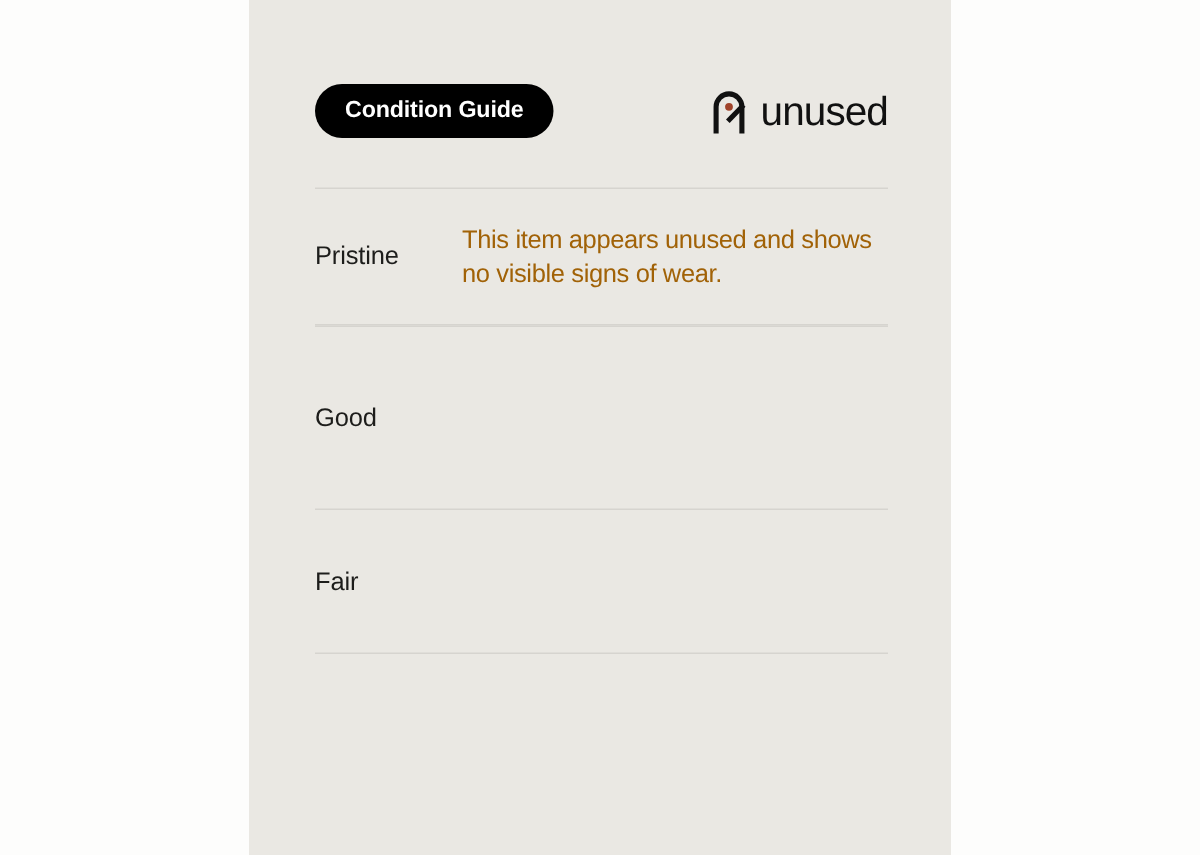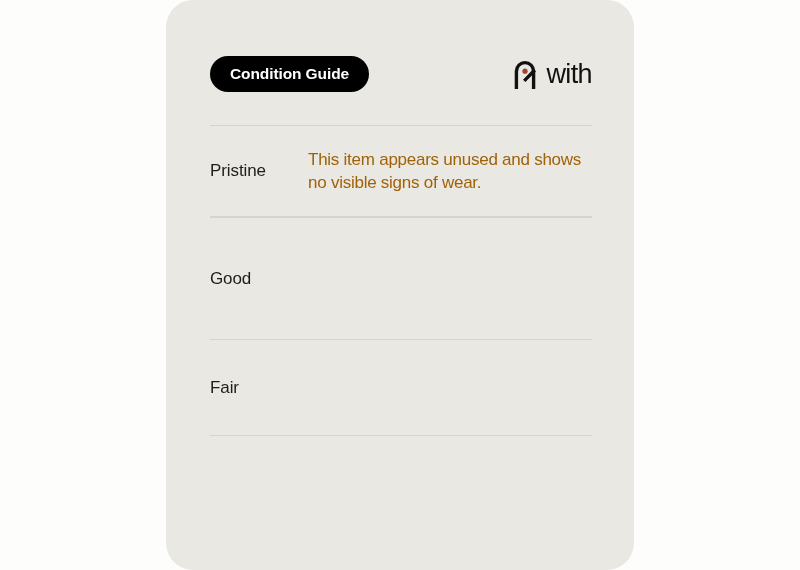"Condition Guide" #guide-panel { border-radius: 27px -> none }
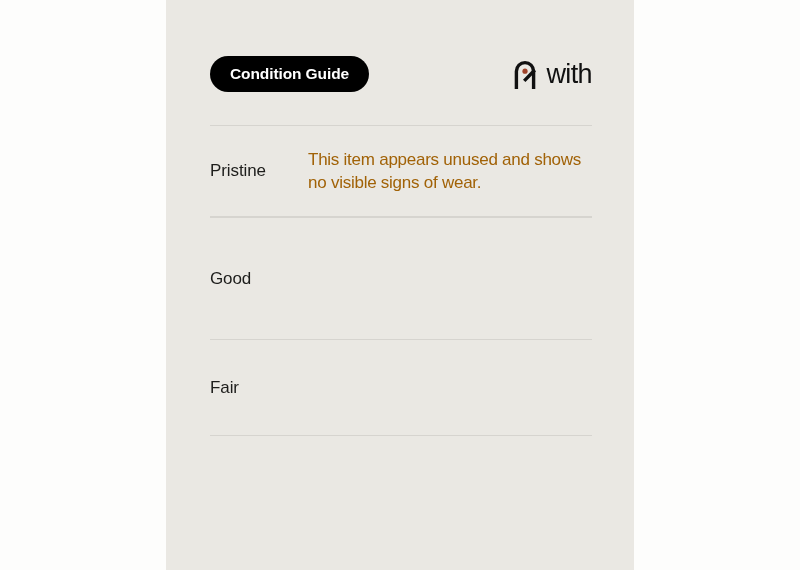"with" span { text: with -> unused }
